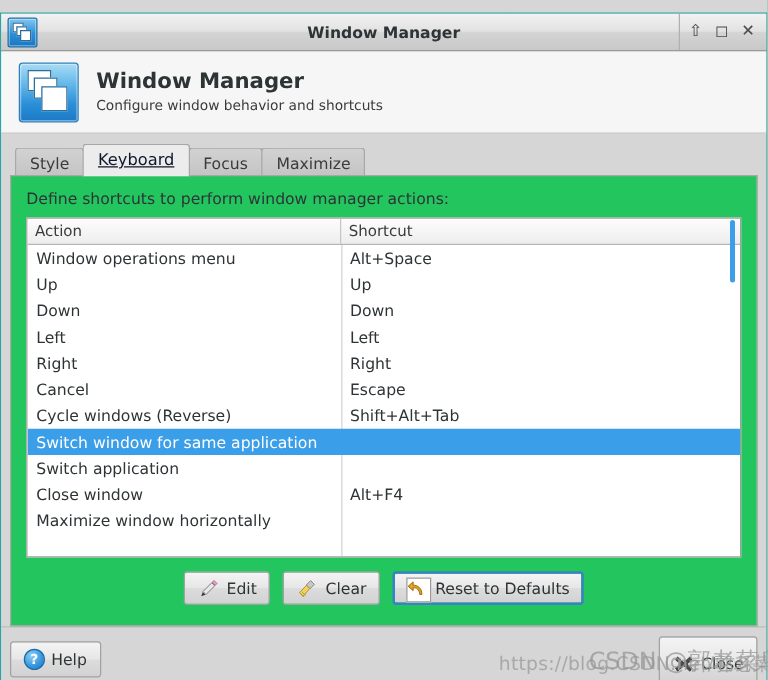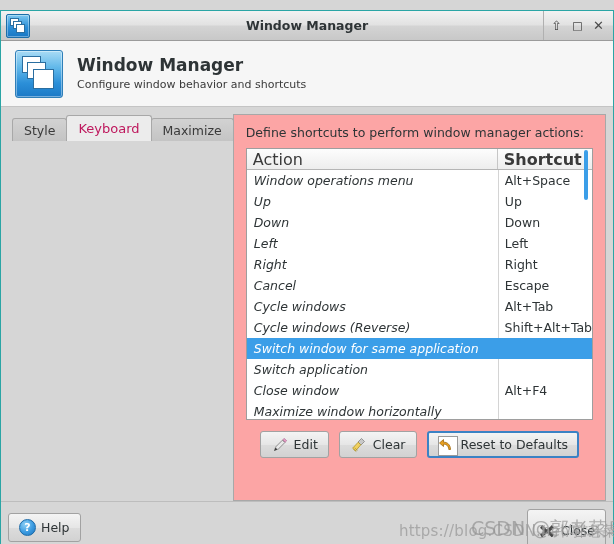"Style" #content { flex-direction: none -> column }
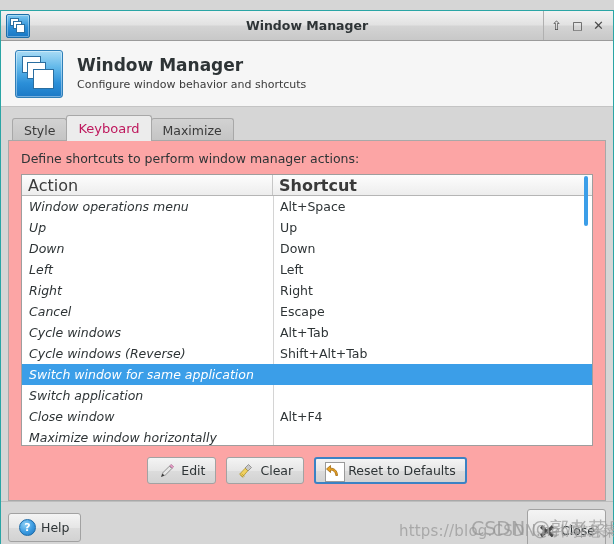"Keyboard" .tab.active { color: #be185d -> #0f172a; text-decoration: none -> underline }
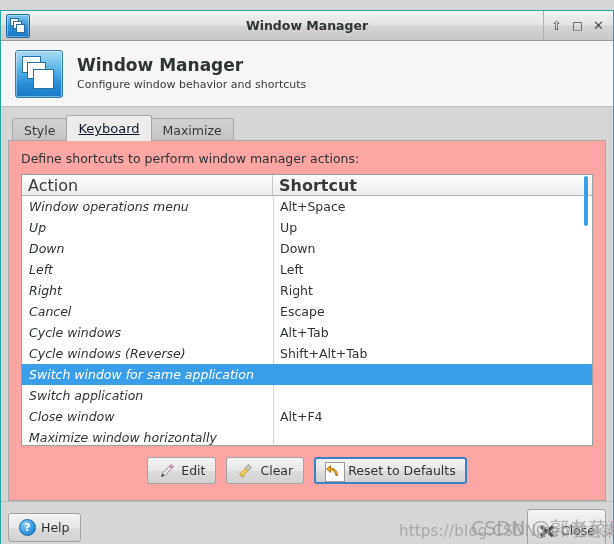"Focus" div.tab { html: none -> <div> <span>Focus</span> </div> }
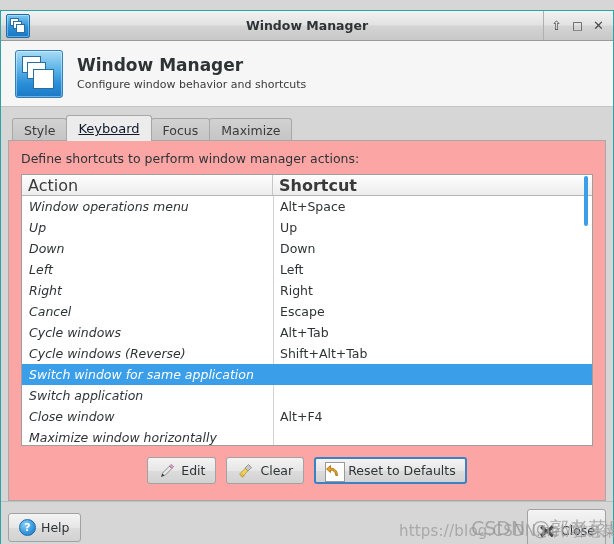"Define shortcuts to perform window" #panel { background: #fca5a5 -> #22c55e }
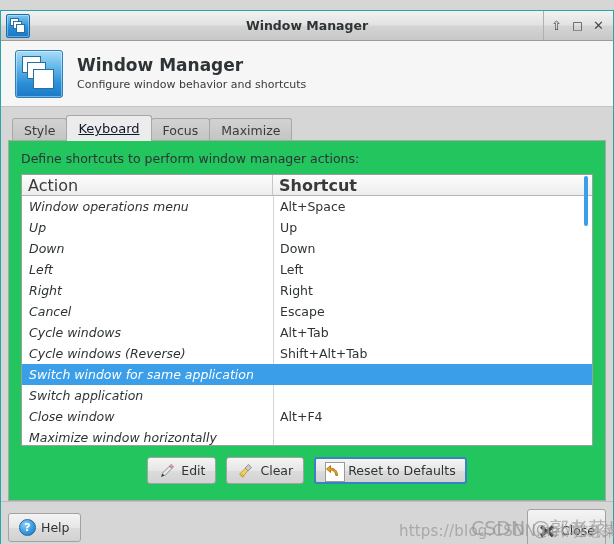"Action" .th { font-size: 16px -> 12px }
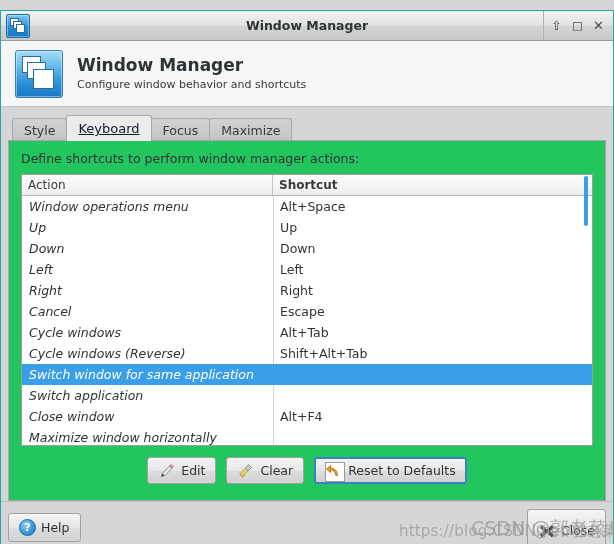"Shortcut" .th.col-shortcut { font-weight: bold -> none }
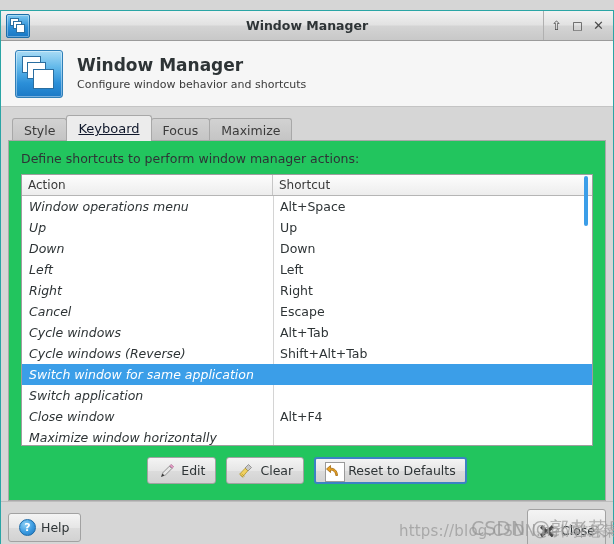"Window operations menu" .cell.col-action { font-style: italic -> none }
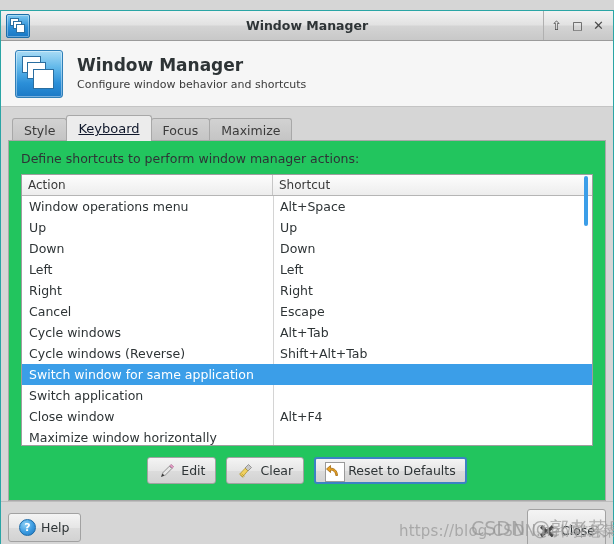"Cycle windows" div.row { html: <div> <div>Cycle windows</div> <div>Alt+Tab</div> </div> -> none }
